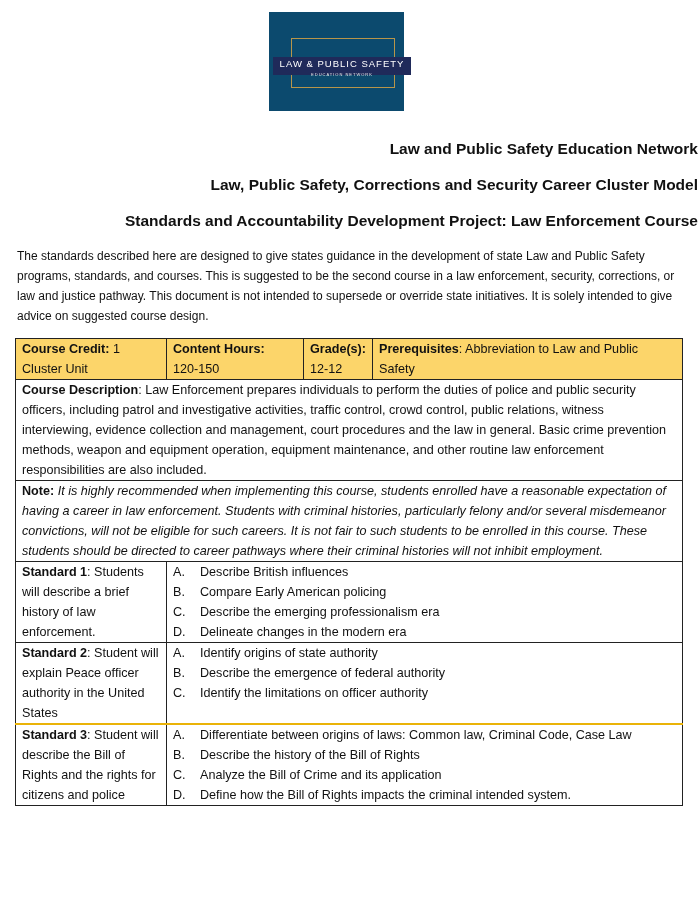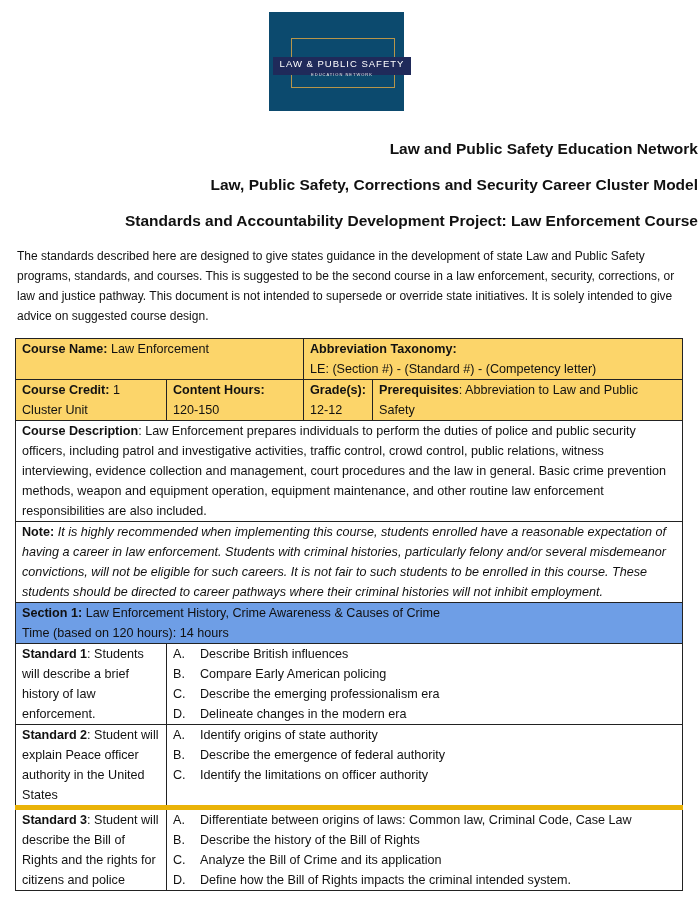"Course Name: Law Enforcement" tr.yellow { html: <tr> <td><b>Course Name:</b><span> Law Enforcement</span></td> <td><b>Abbreviation Taxonomy:</b><br><span>LE: (Section #) - (Standard #) - (Competency letter)</span></td> </tr> -> none }
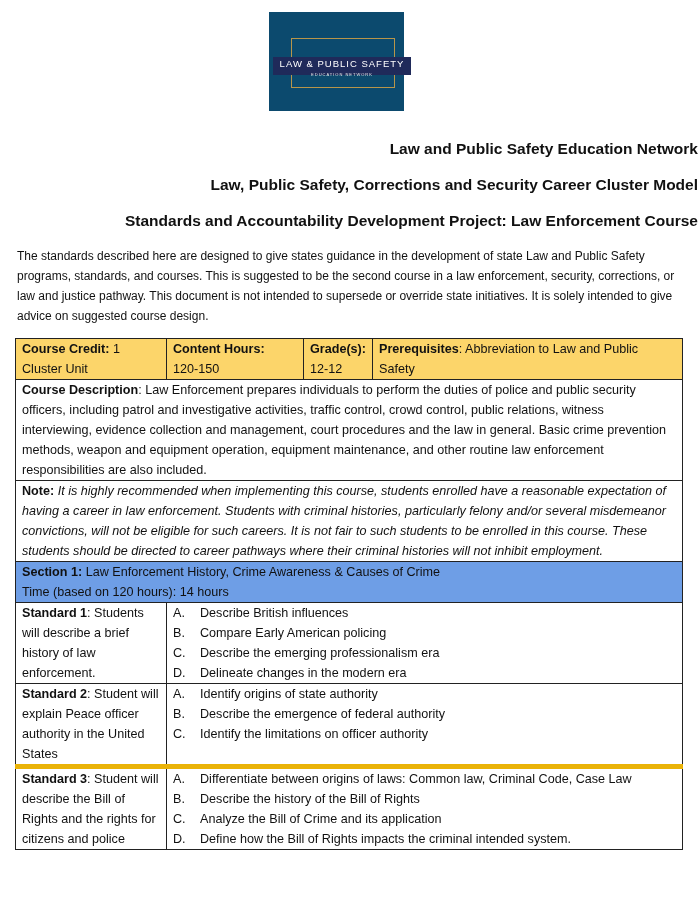"Section 1: Law Enforcement History," tr.sec { html: <tr> <td><b>Section 1:</b><span> Law Enforcement History, Crime Awareness &amp; Causes of Crime</span><br><span>Time (based on 120 hours): 14 hours</span></td> </tr> -> none }
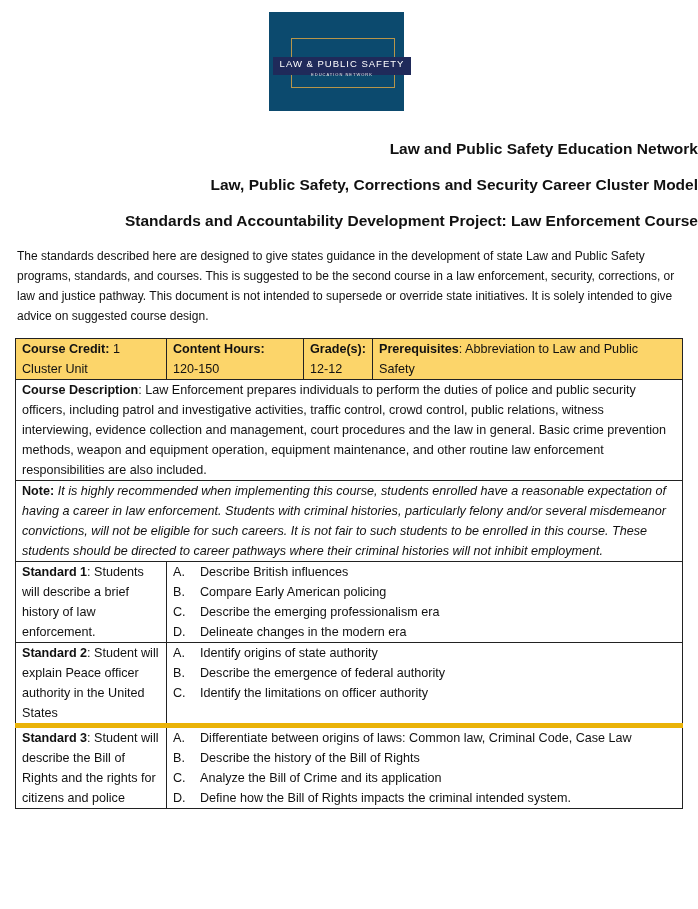"Standard 3: Student will describe" .std2 td { border-top: 5px solid #eab308 -> 2px solid #eab308 }
